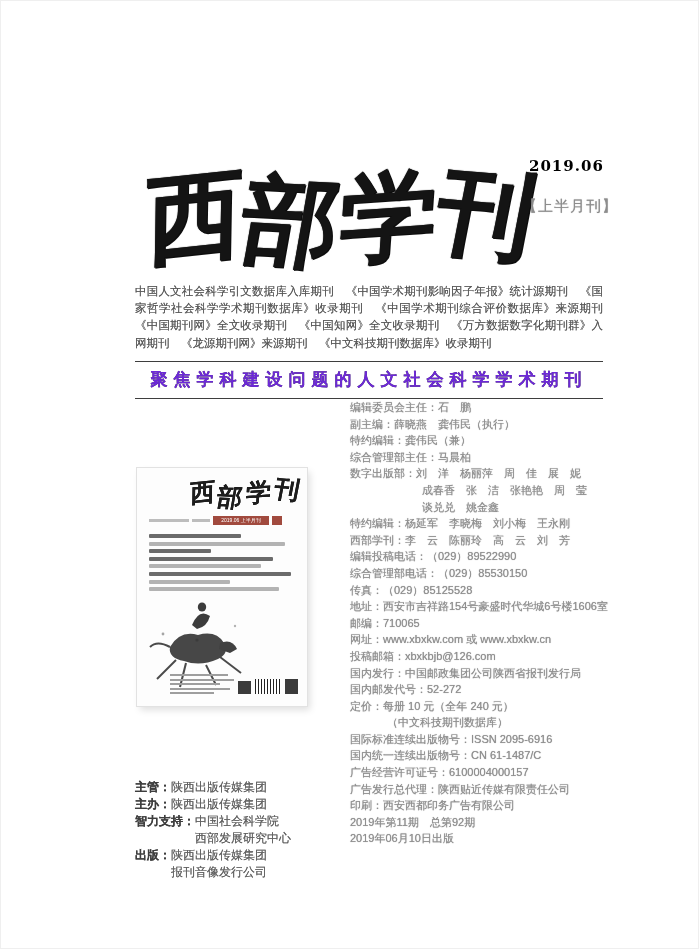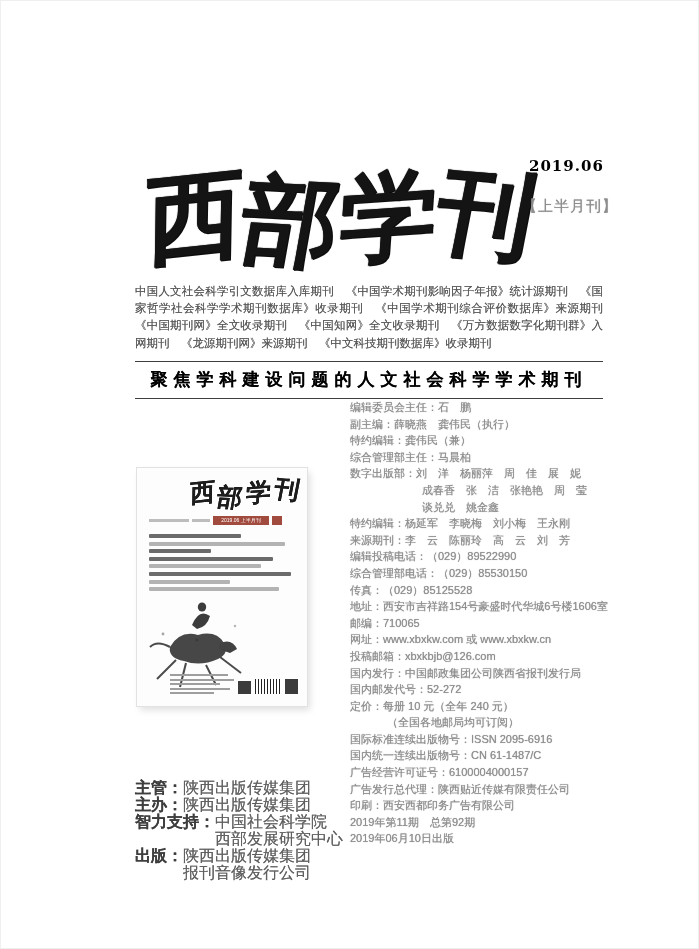"聚焦学科建设问题的人文社会科学学术期刊" .banner { color: #000000 -> #6d28d9 }
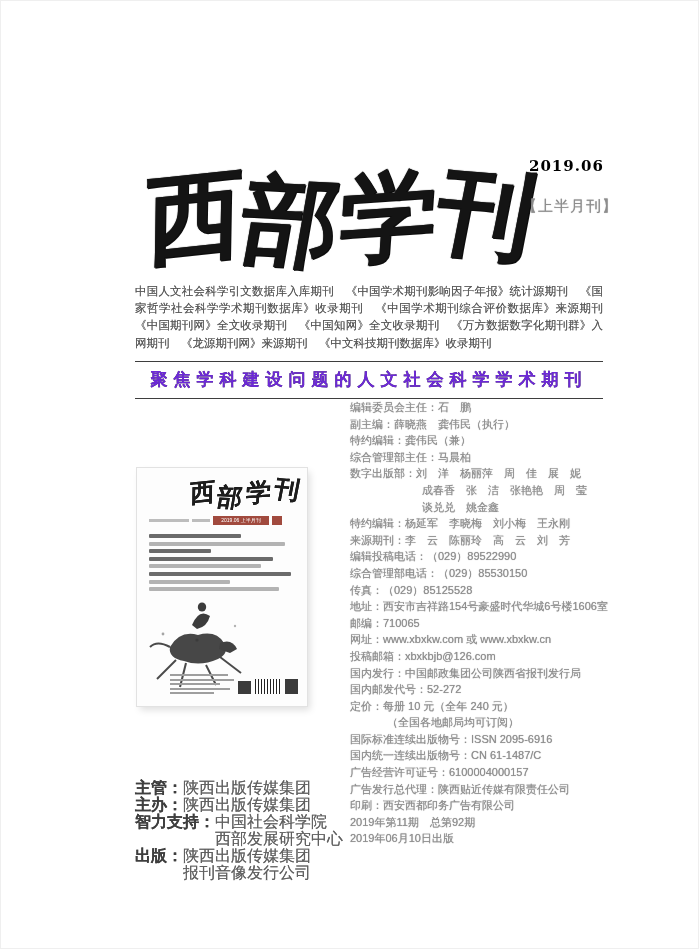"来源期刊：李 云 陈丽玲 高 云" div.r-line { text: 来源期 -> 西部学 }
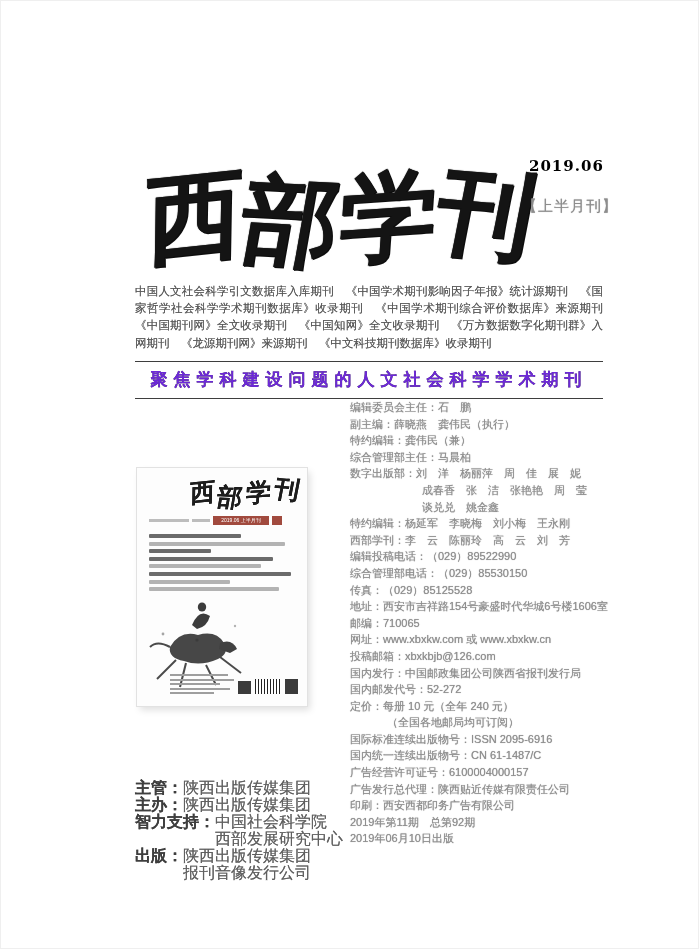"（全国各地邮局均可订阅）" div.r-line { text: 全国各地邮局均可订阅 -> 中文科技期刊数据库 }
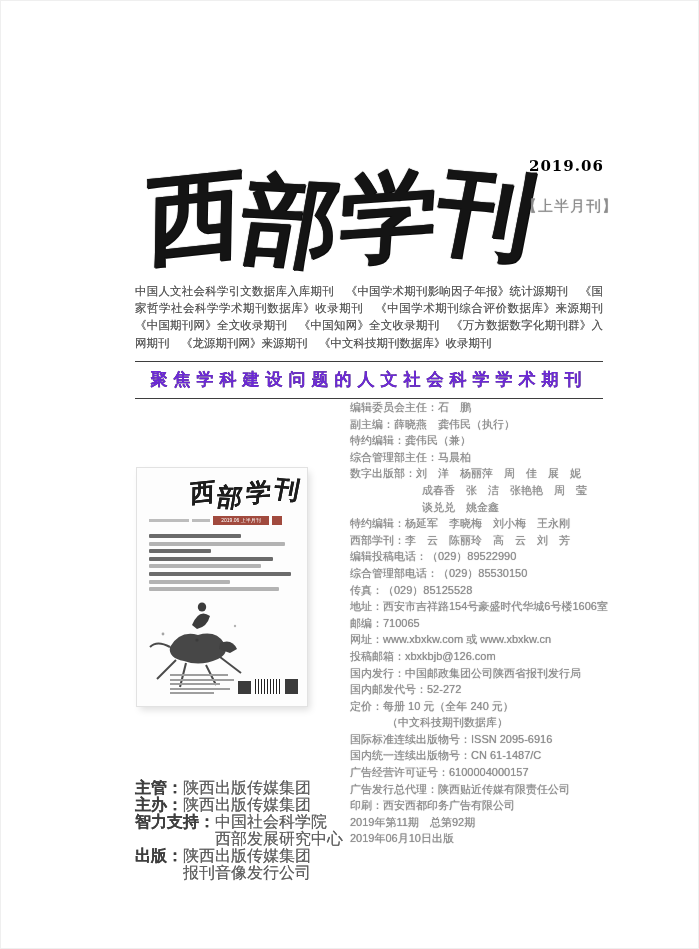"主管：" .left-block { font-size: 16px -> 12px }
